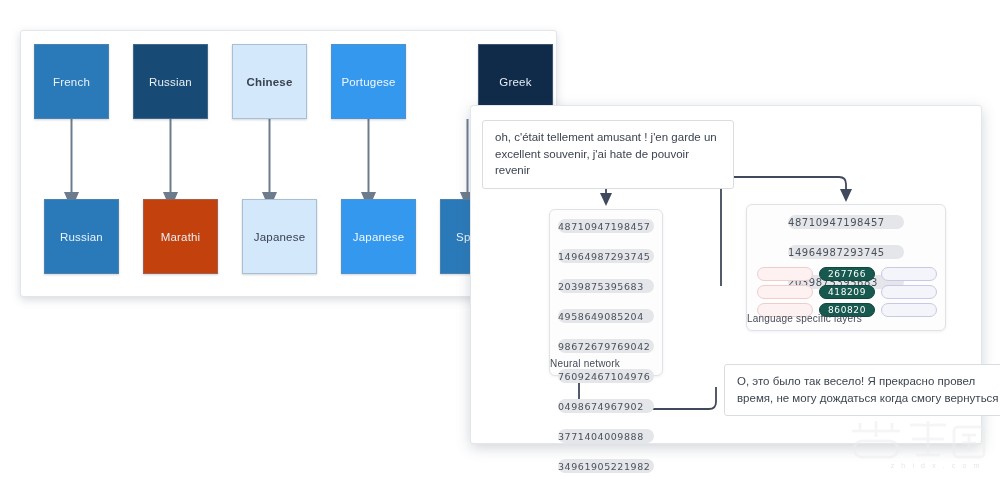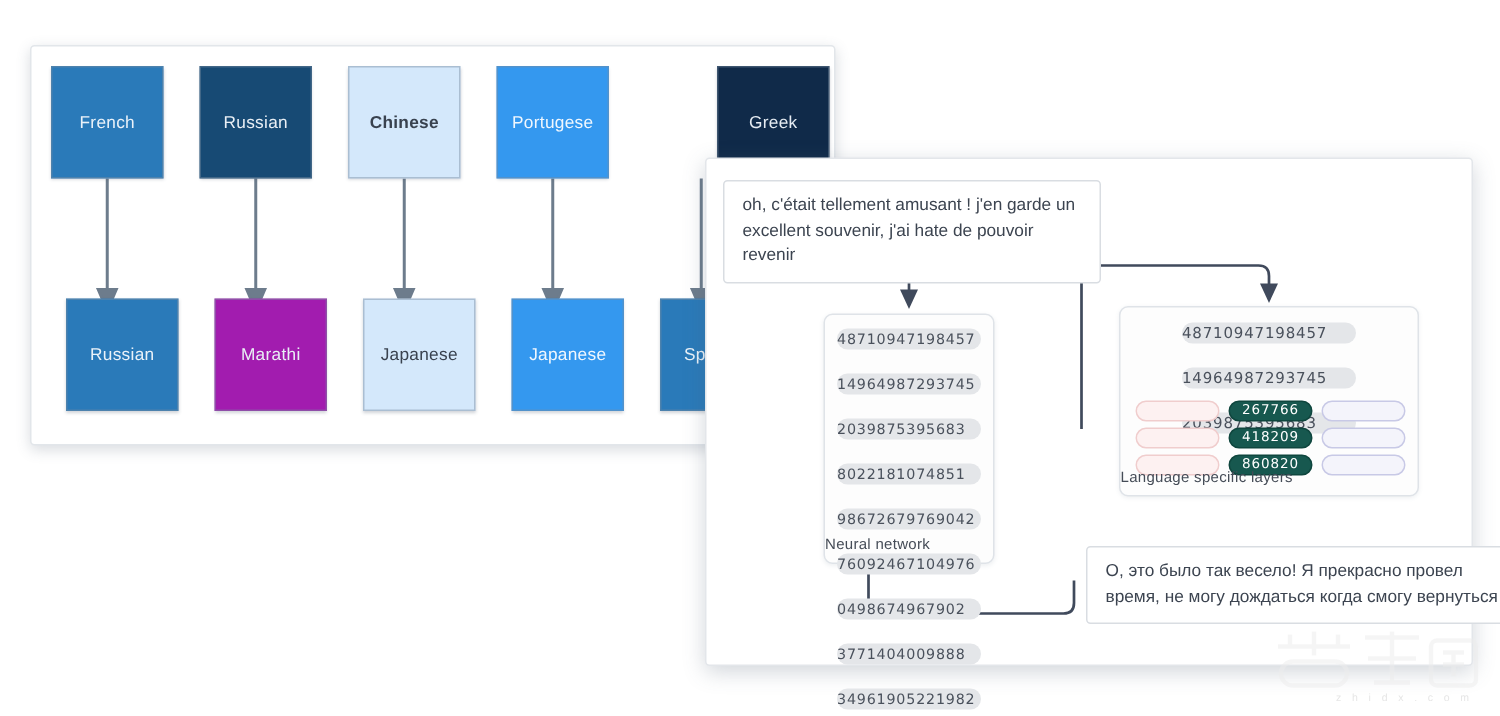"Marathi" div.lang-box { background: #a21caf -> #c2410c }
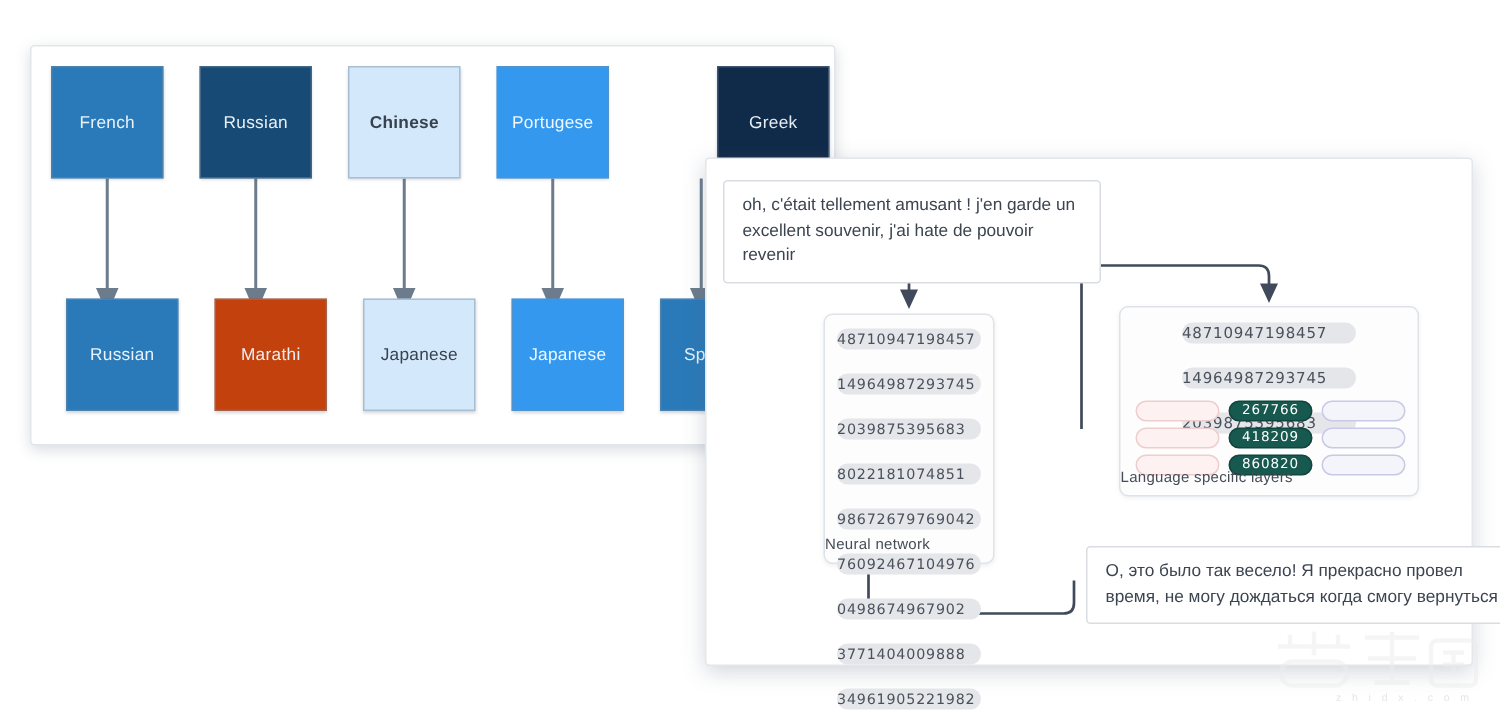"8022181074851" span.num-chip { text: 8022181074851 -> 4958649085204 }
